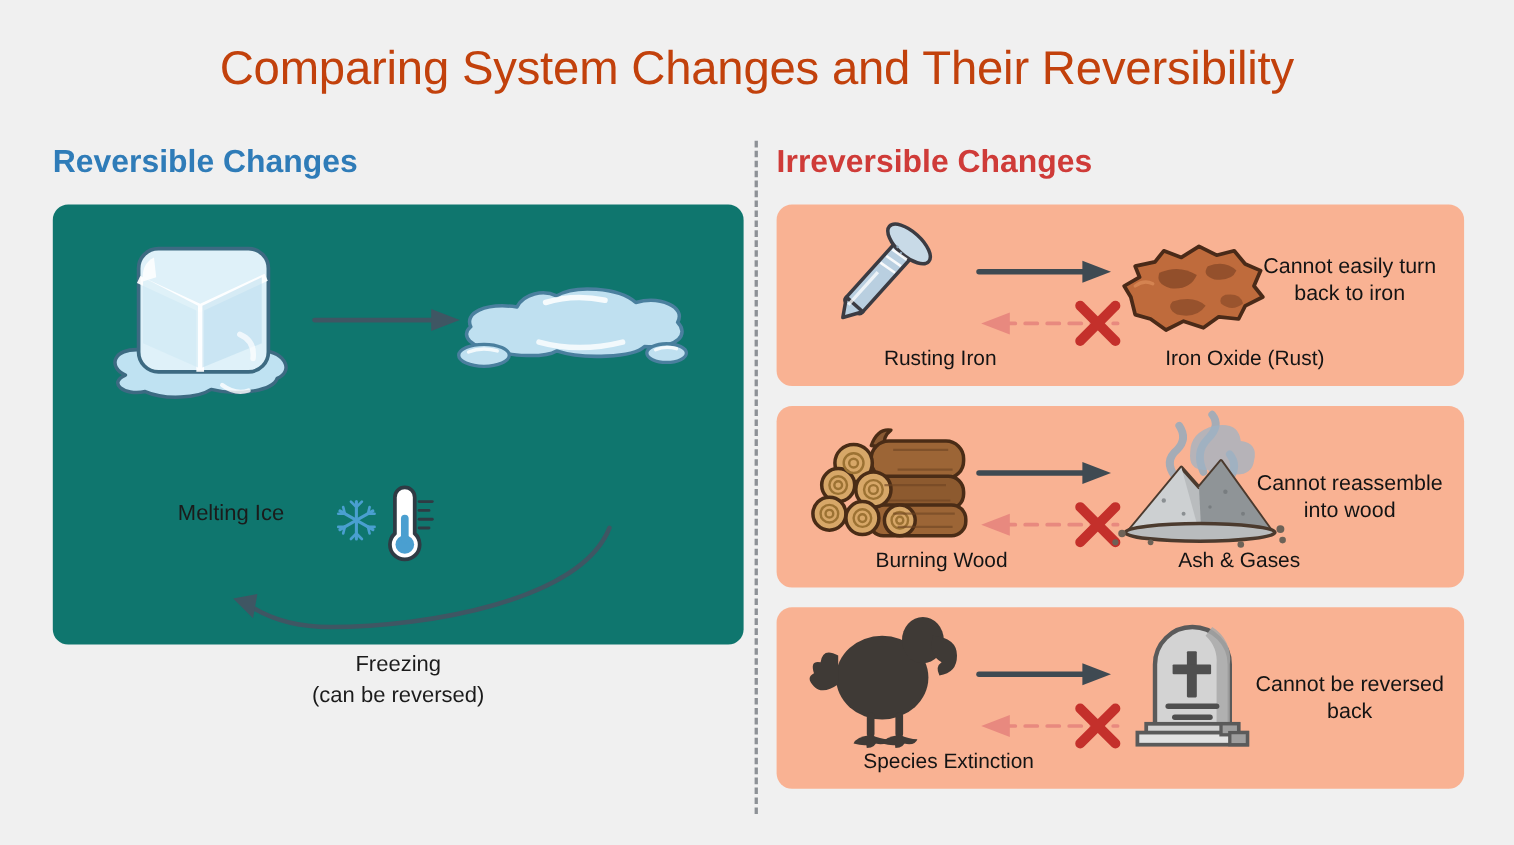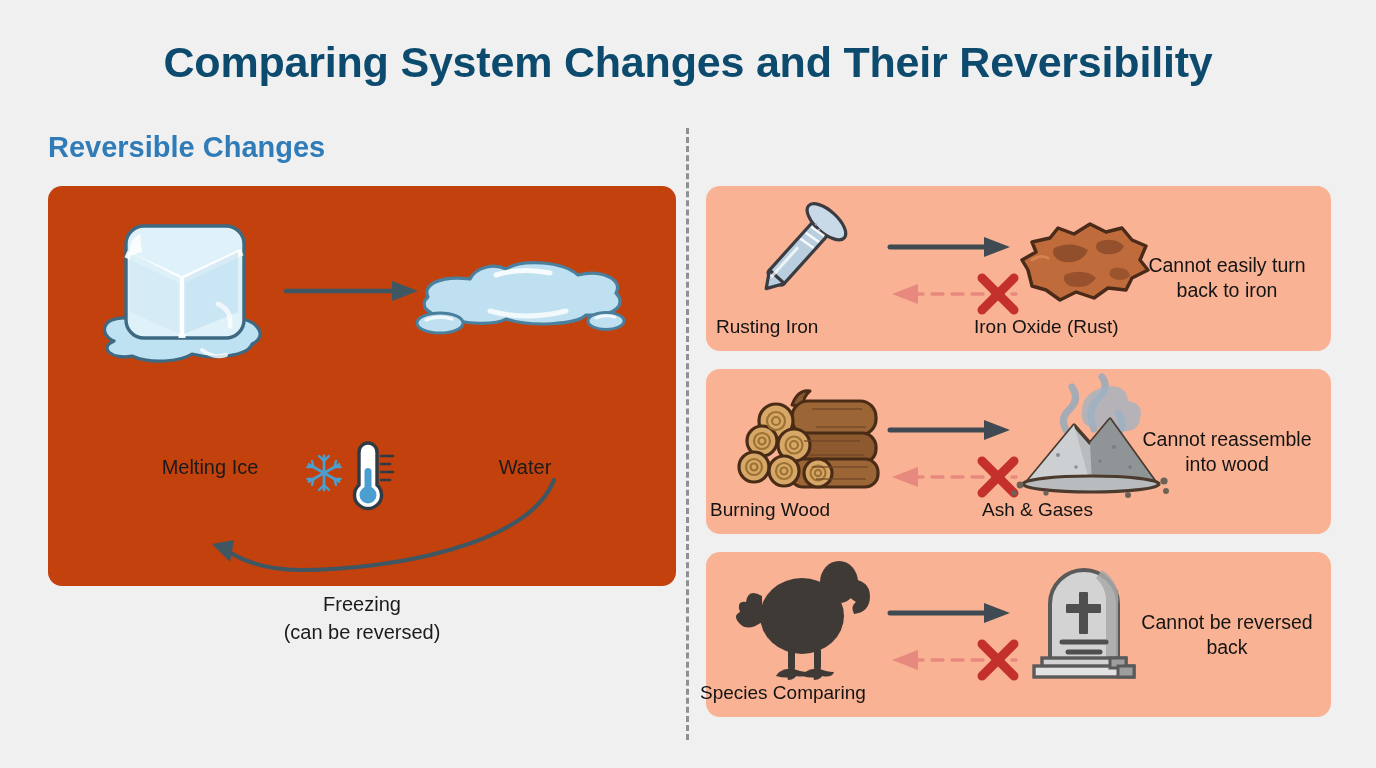"Comparing System Changes and Their" .title { color: #0c4a6e -> #c2410c; font-weight: 700 -> 400 }
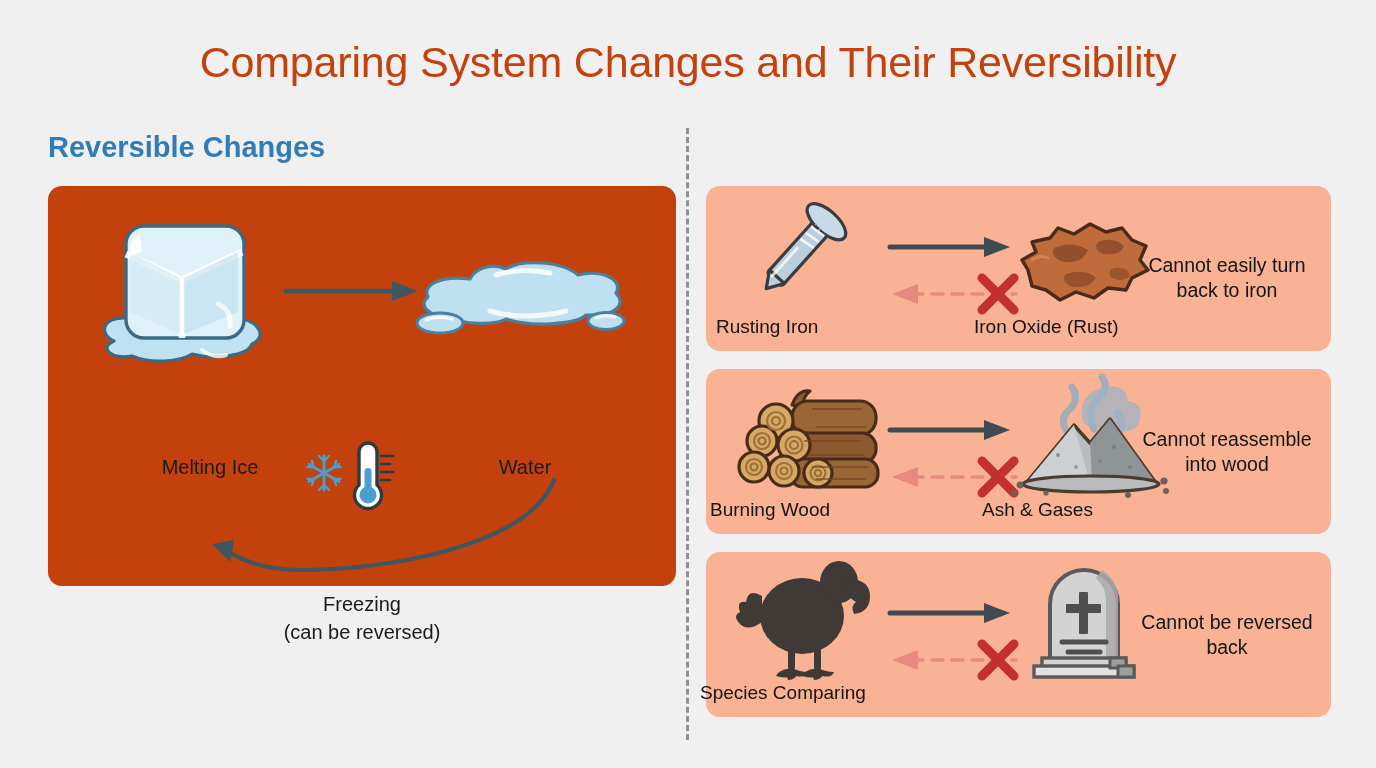"Irreversible Changes" div.col-head { html: none -> <div>Irreversible Changes</div> }
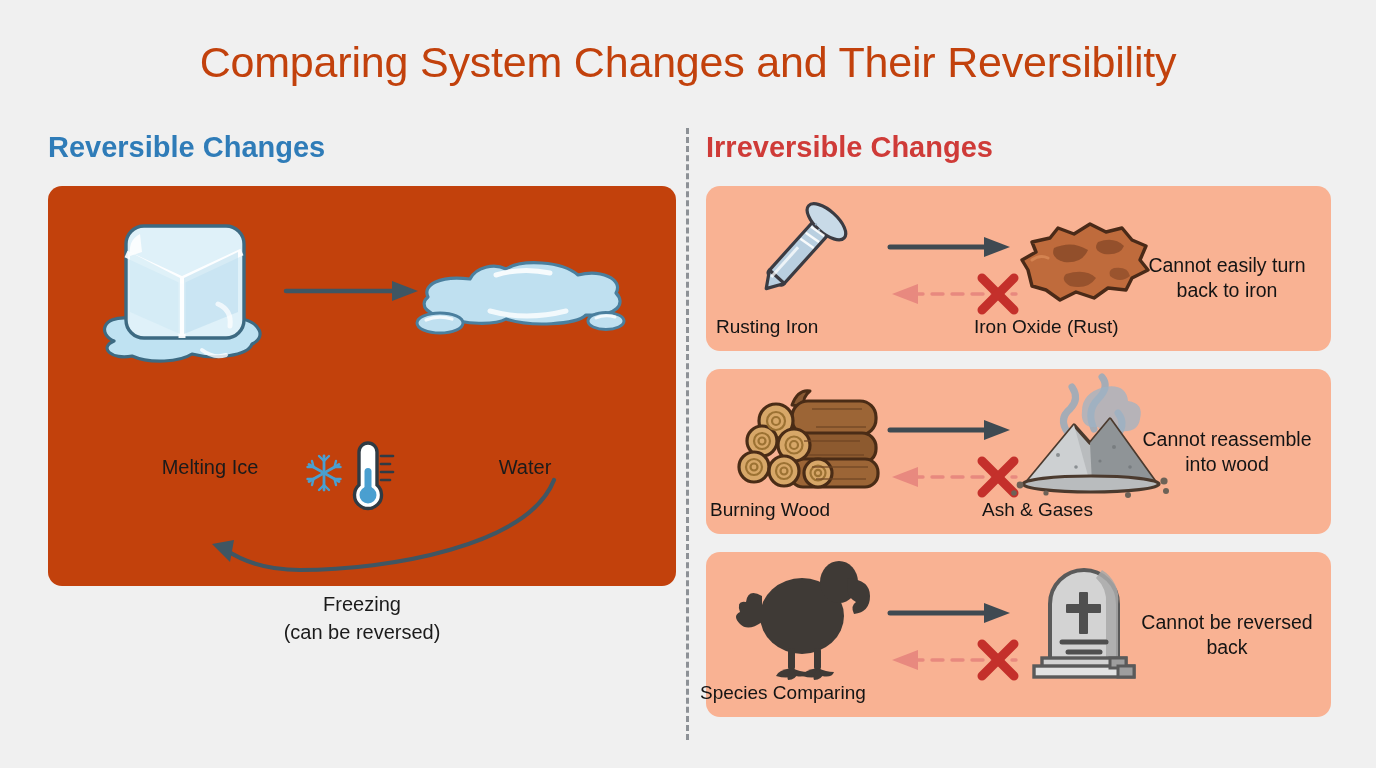"Cannot easily turn back to" .card-note.c1 { padding-top: 67px -> 44px }
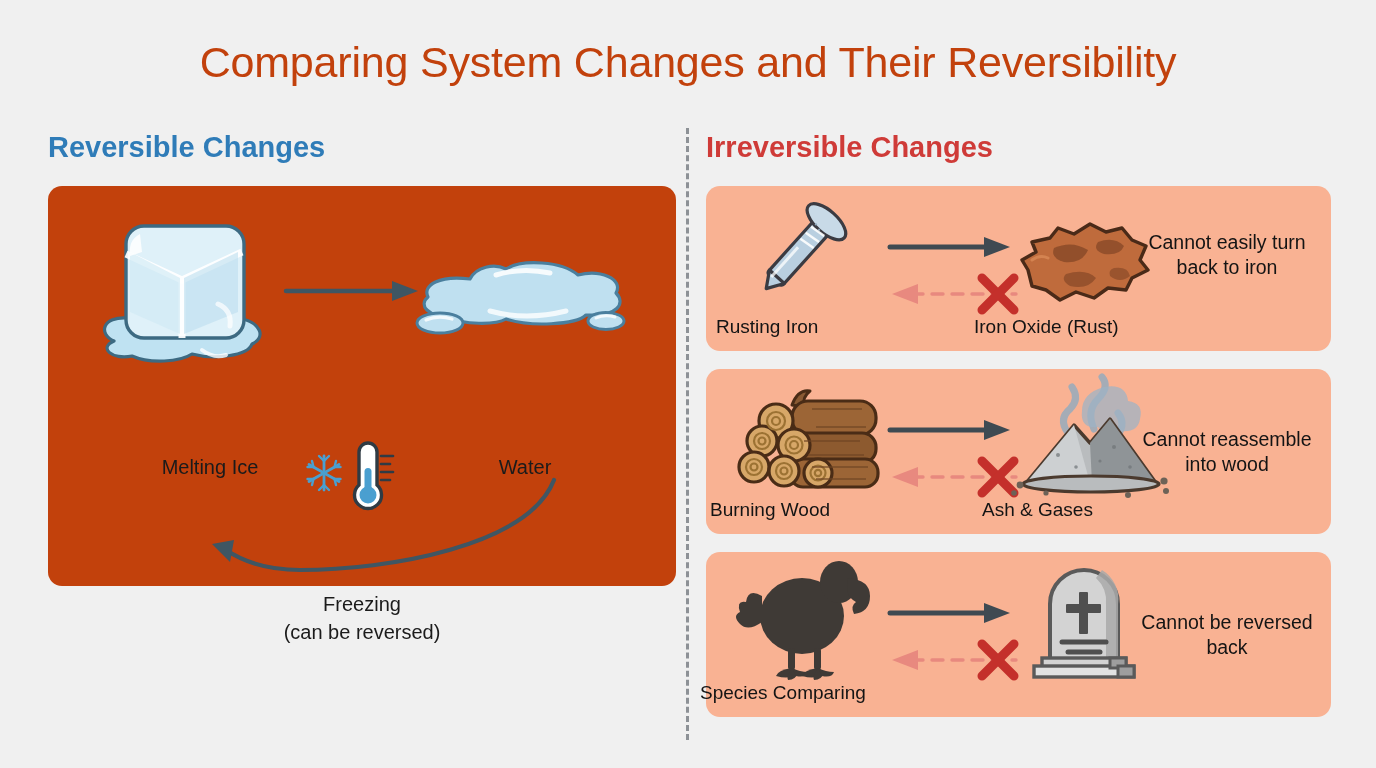"Rusting Iron" .card-label { text-align: left -> right }
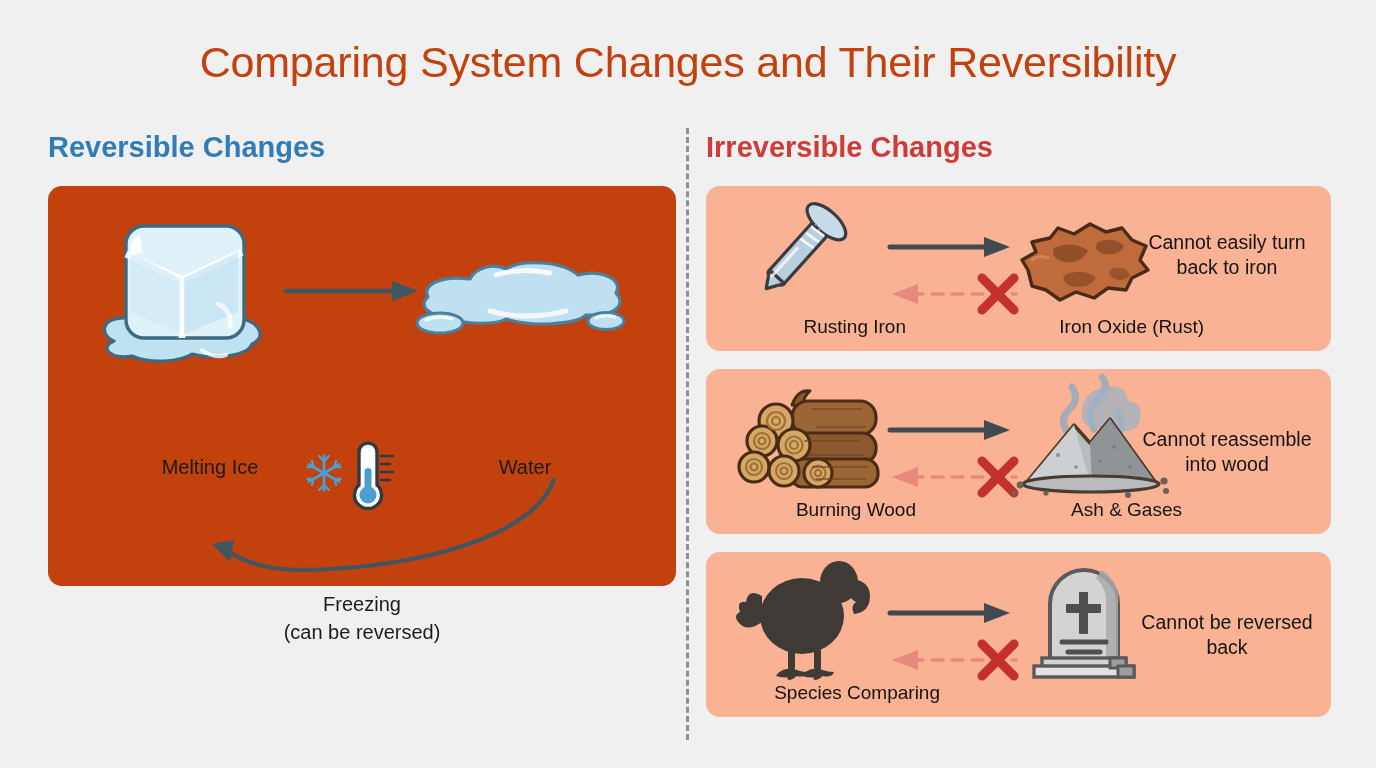"Melting Ice" .panel-left { background: #c2410c -> #0f766e }
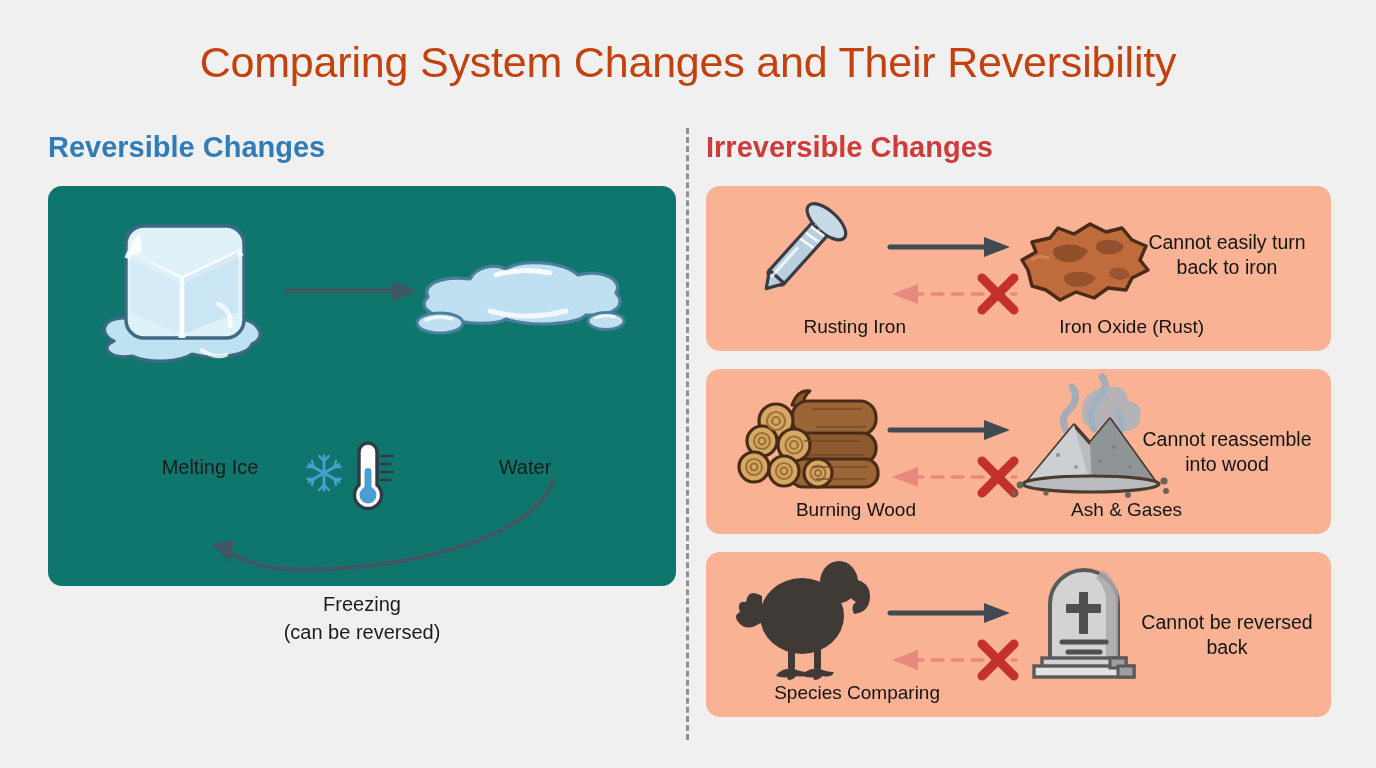"Water" div.lbl { html: <div>Water</div> -> none }
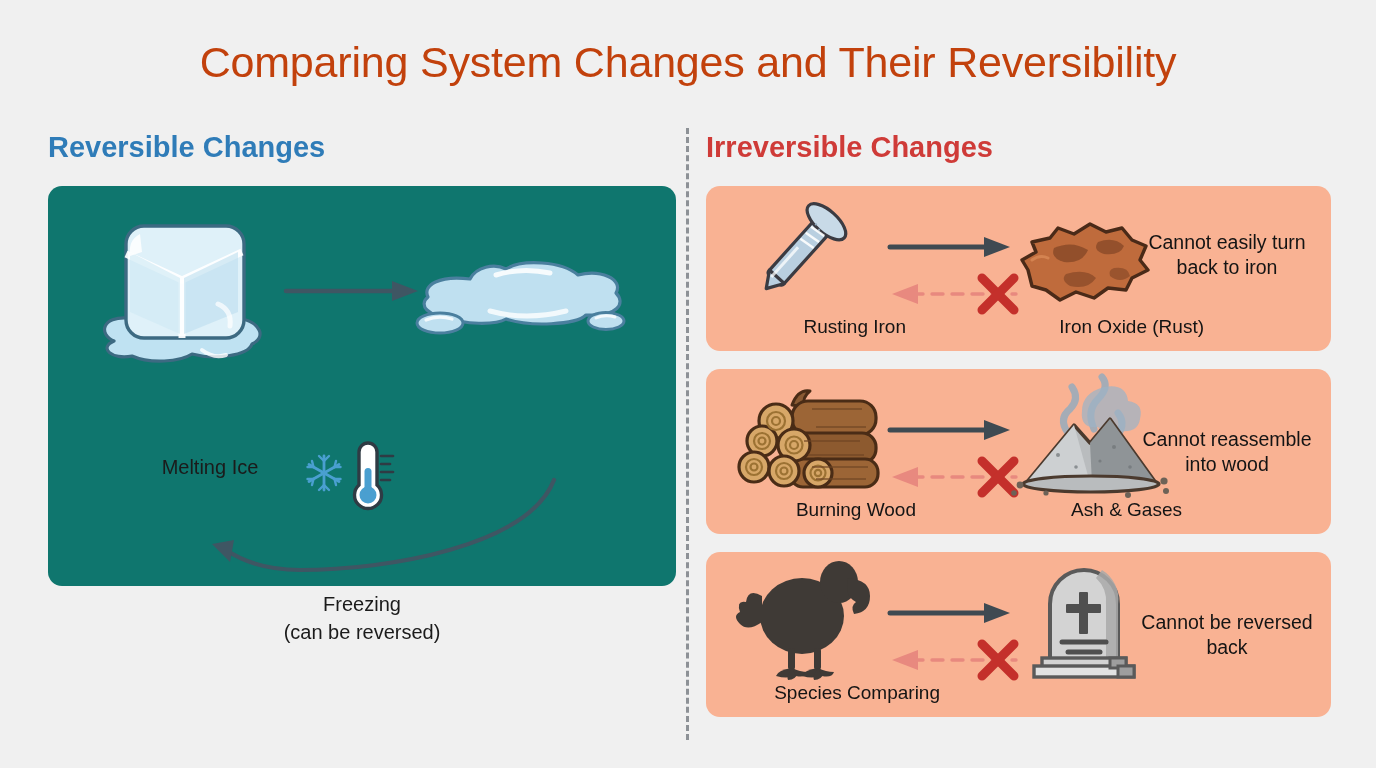"Species Comparing" div.card-label { text: Comparing -> Extinction }
